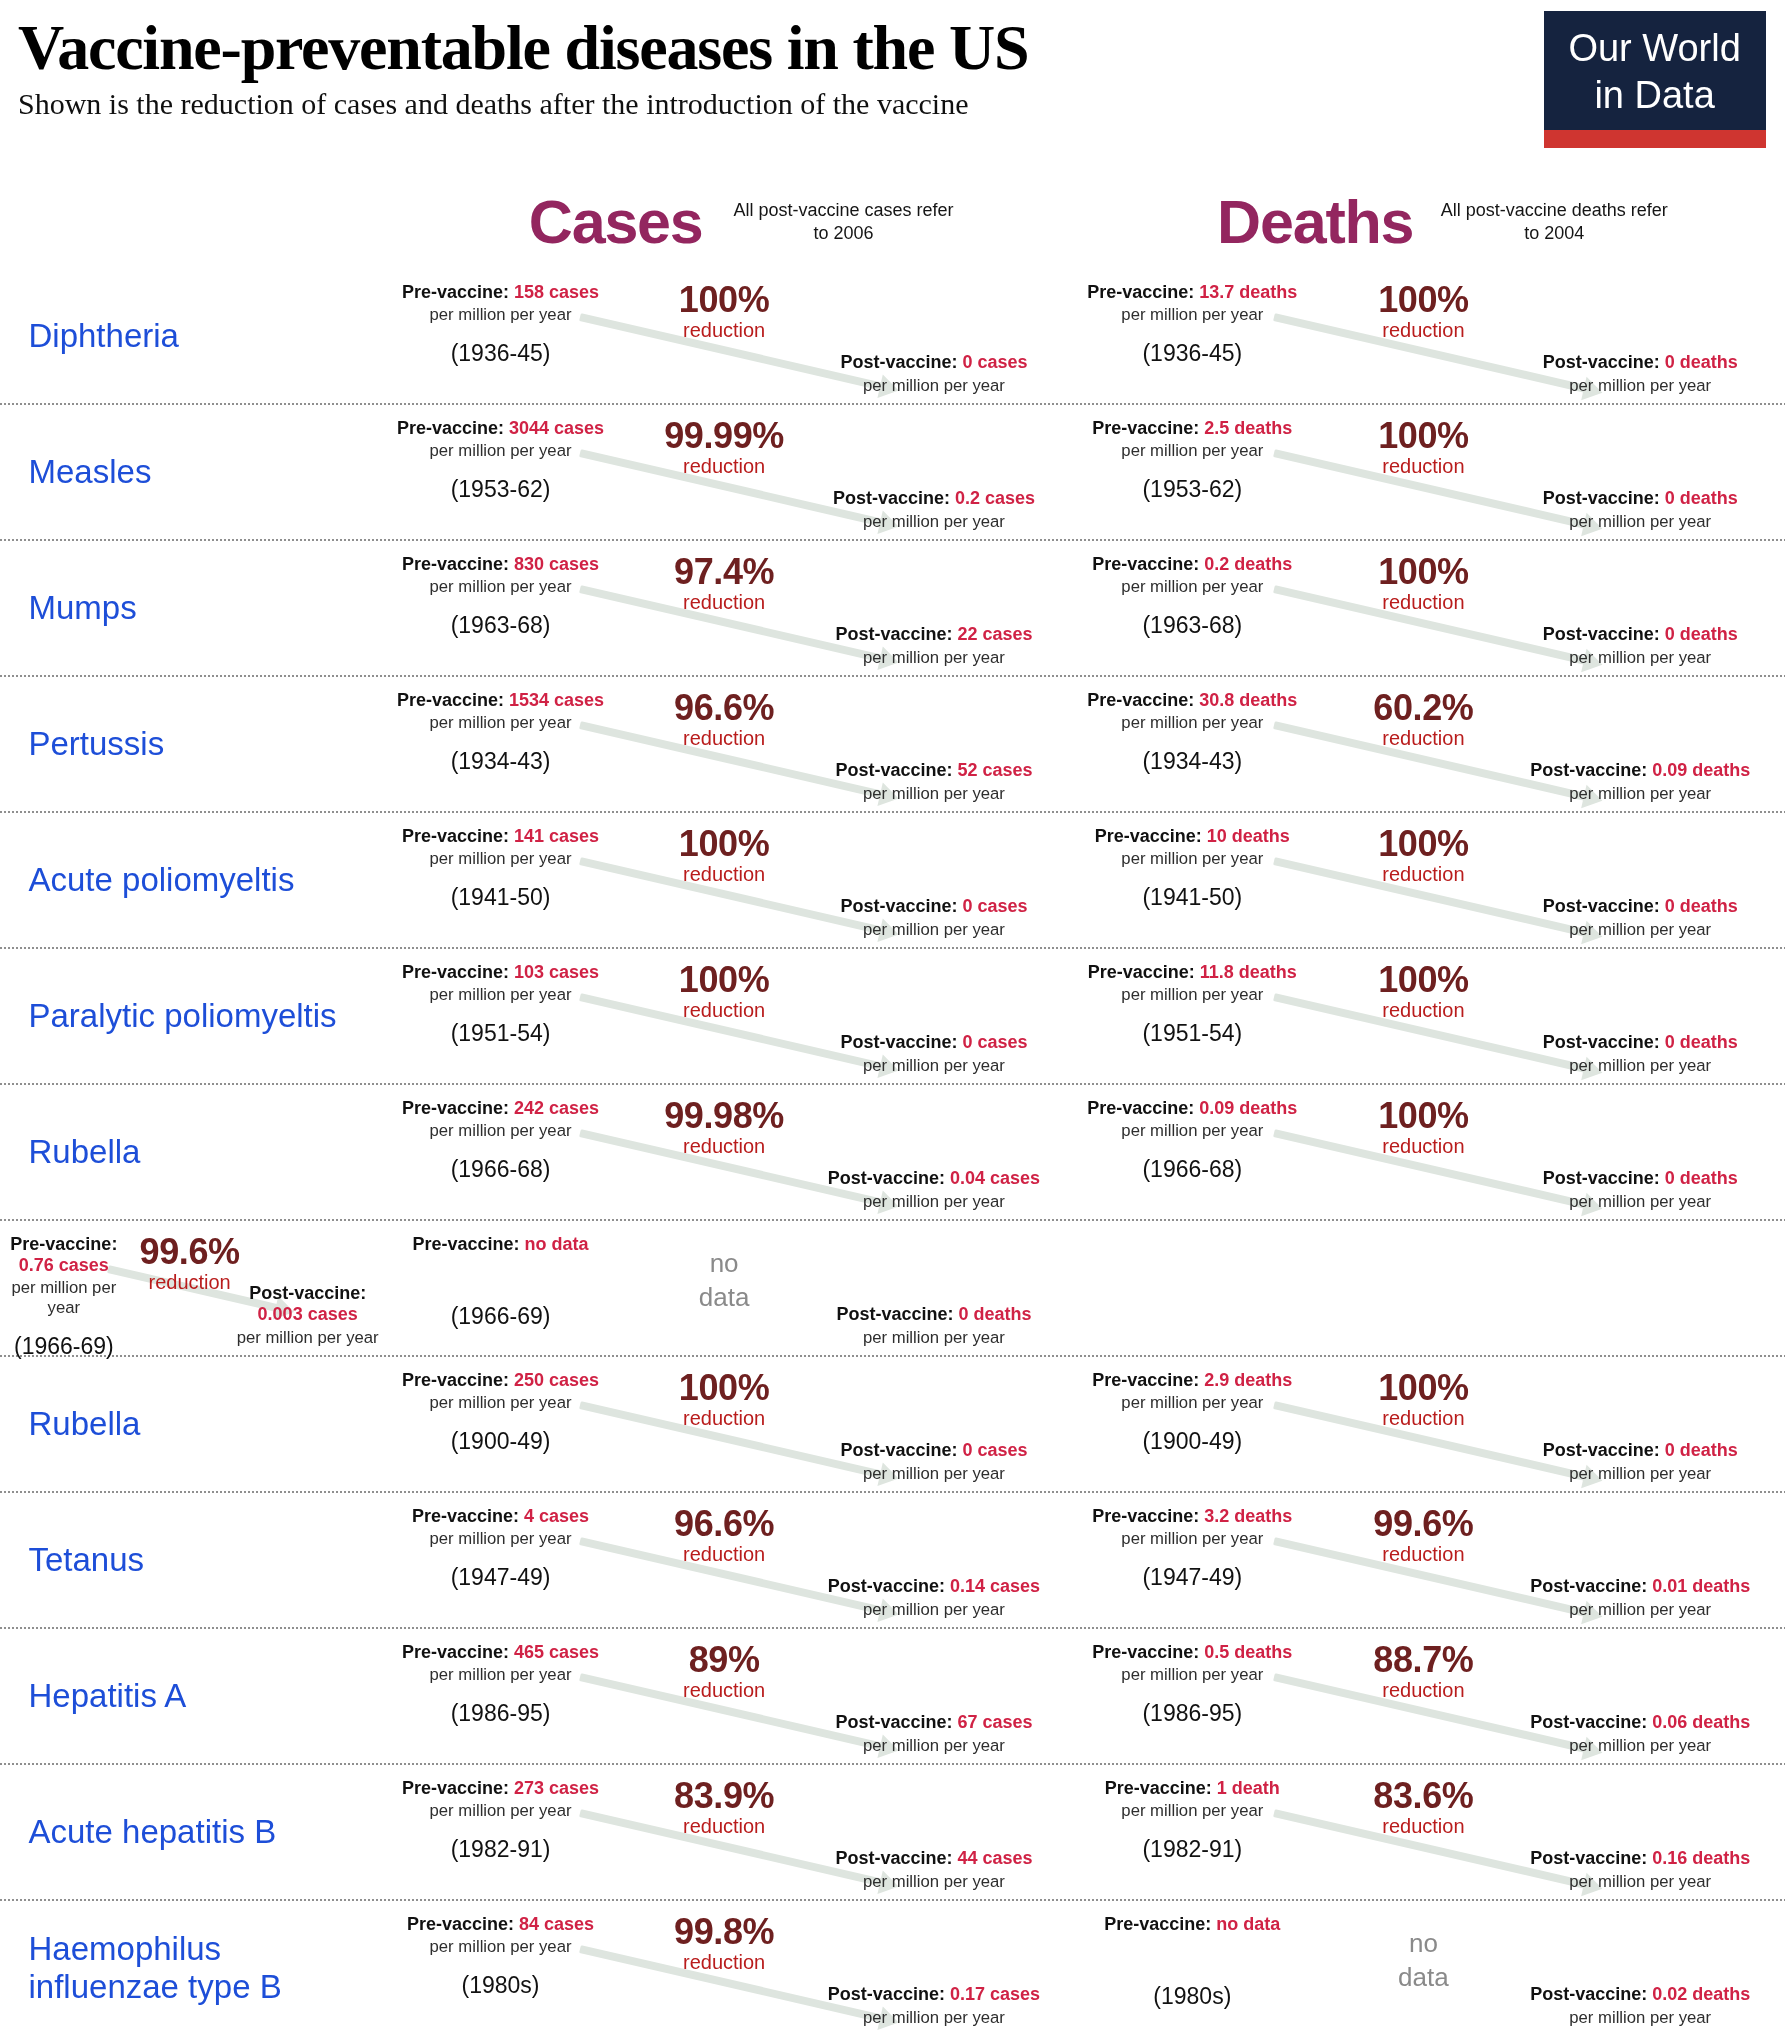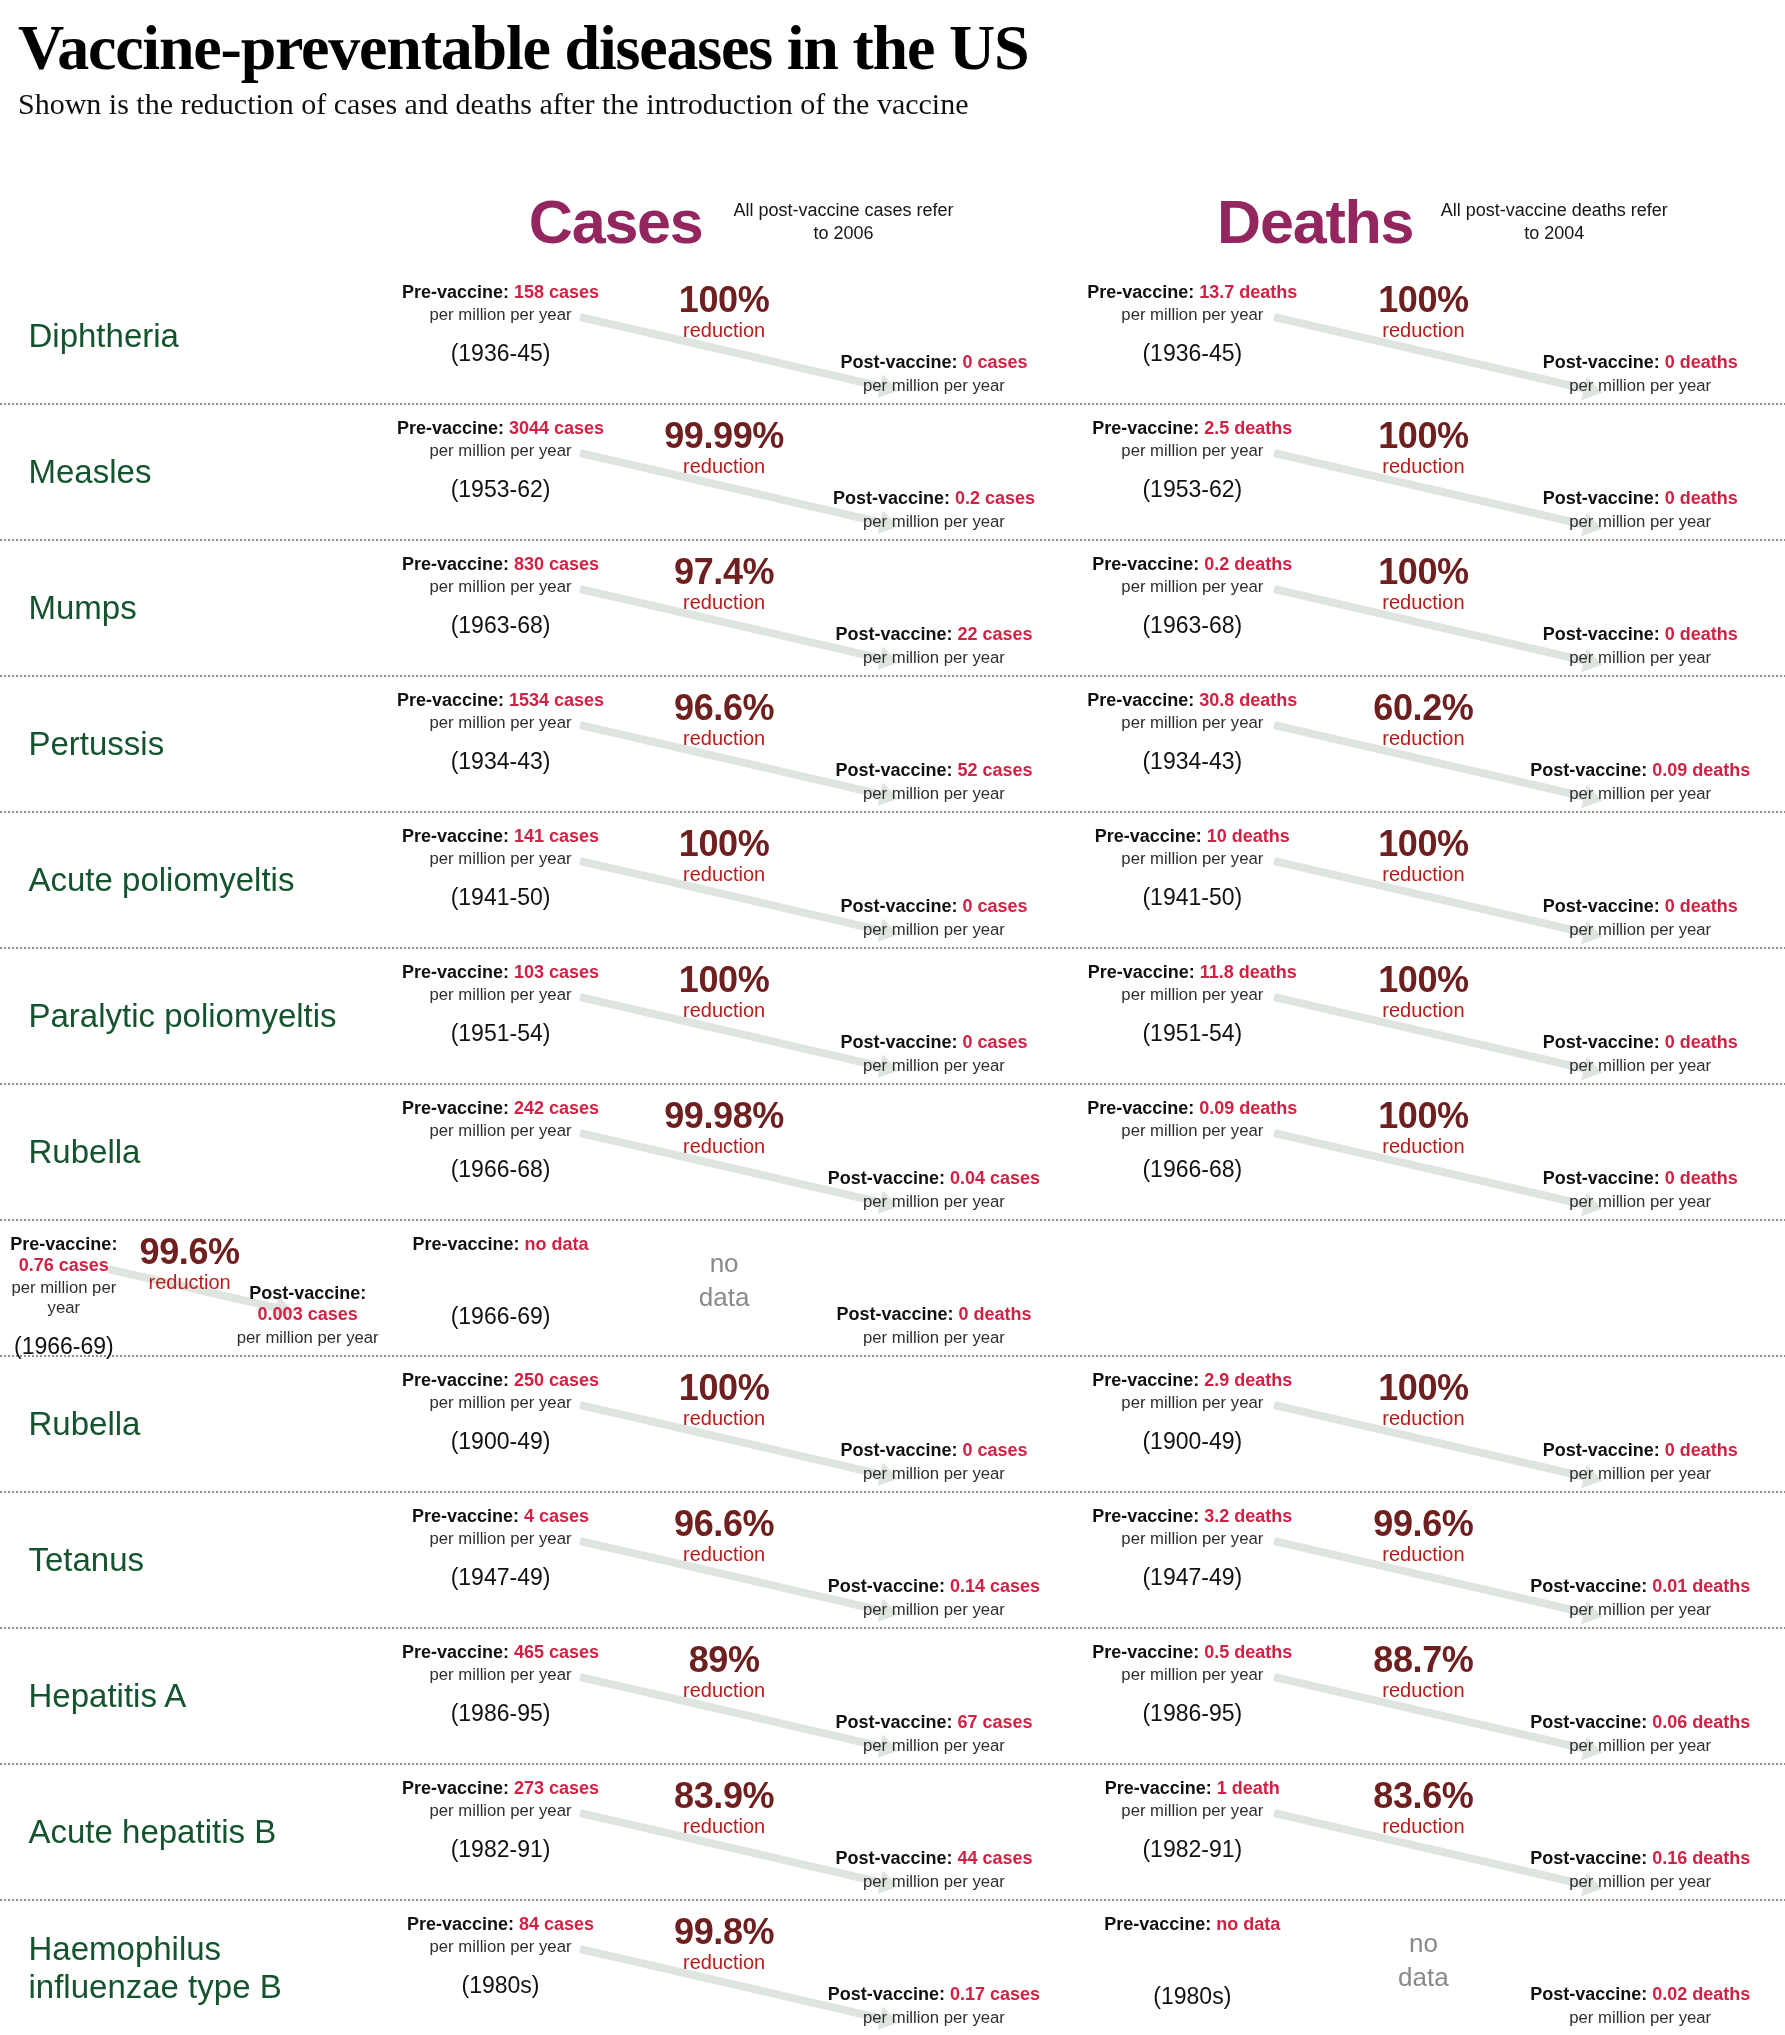"Our World" div.logo { html: none -> <div> <div>Our World</div> <div>in Data</div> </div> }
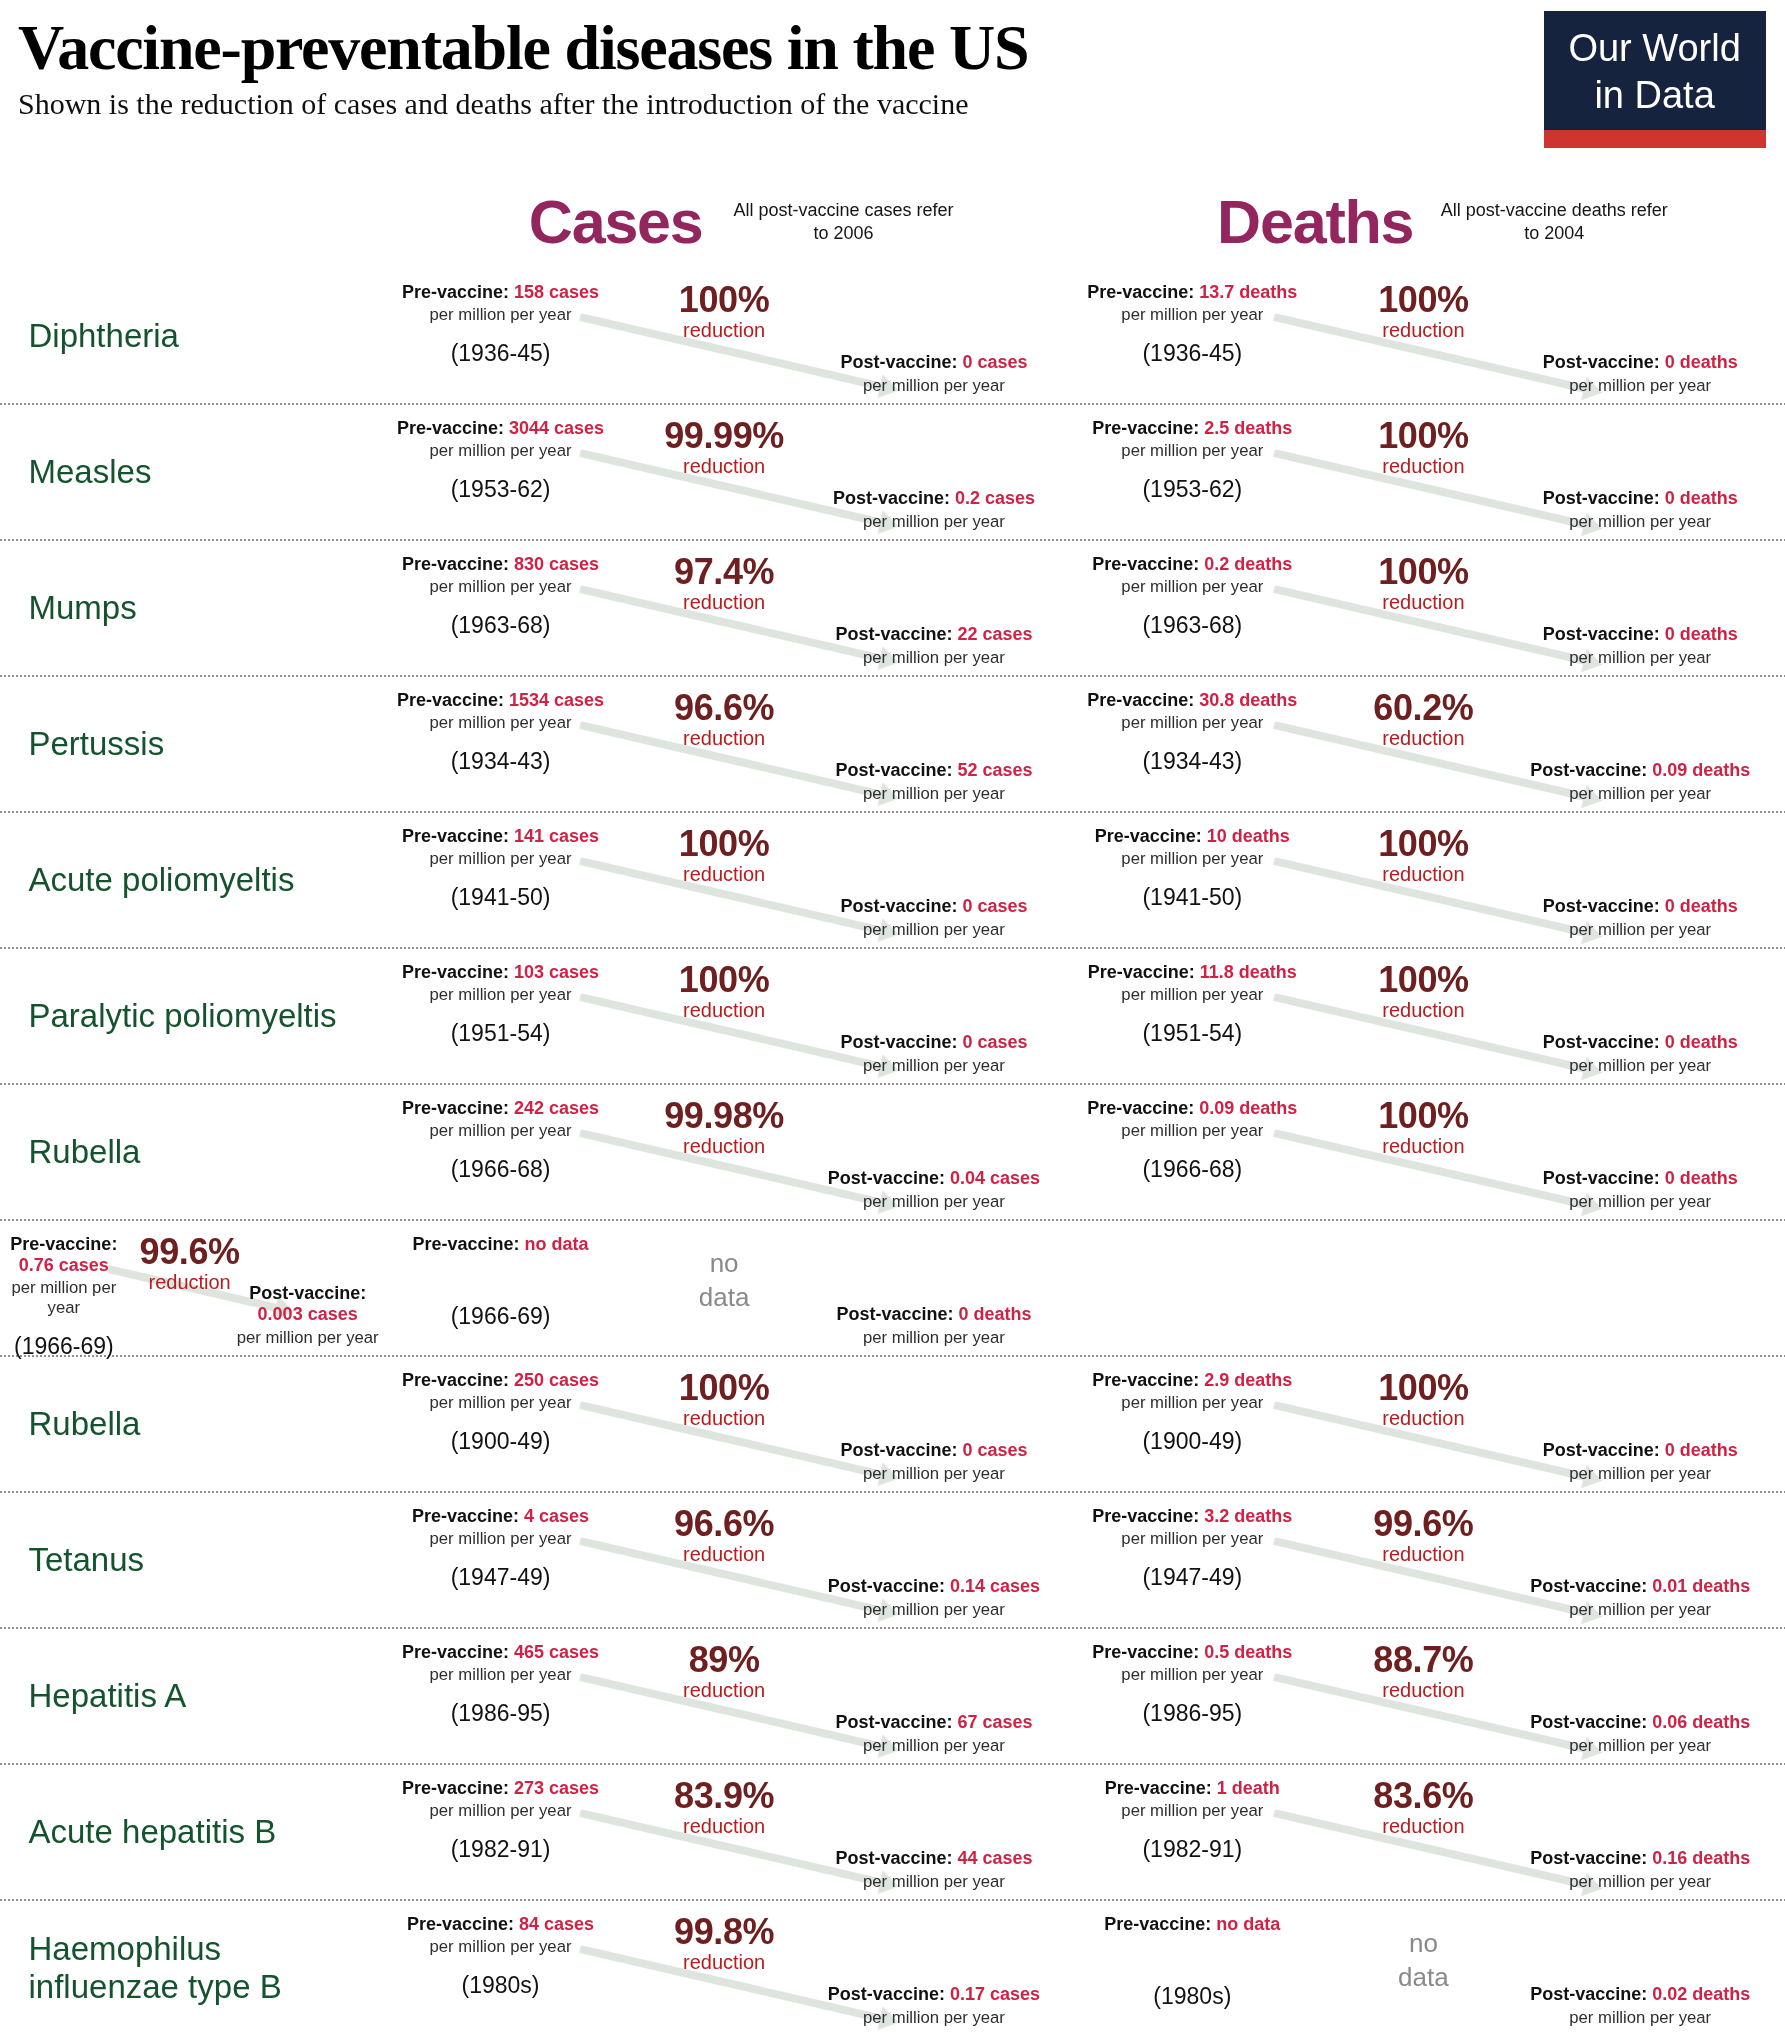"Diphtheria" .disease { color: #14532d -> #1d4ed8 }
